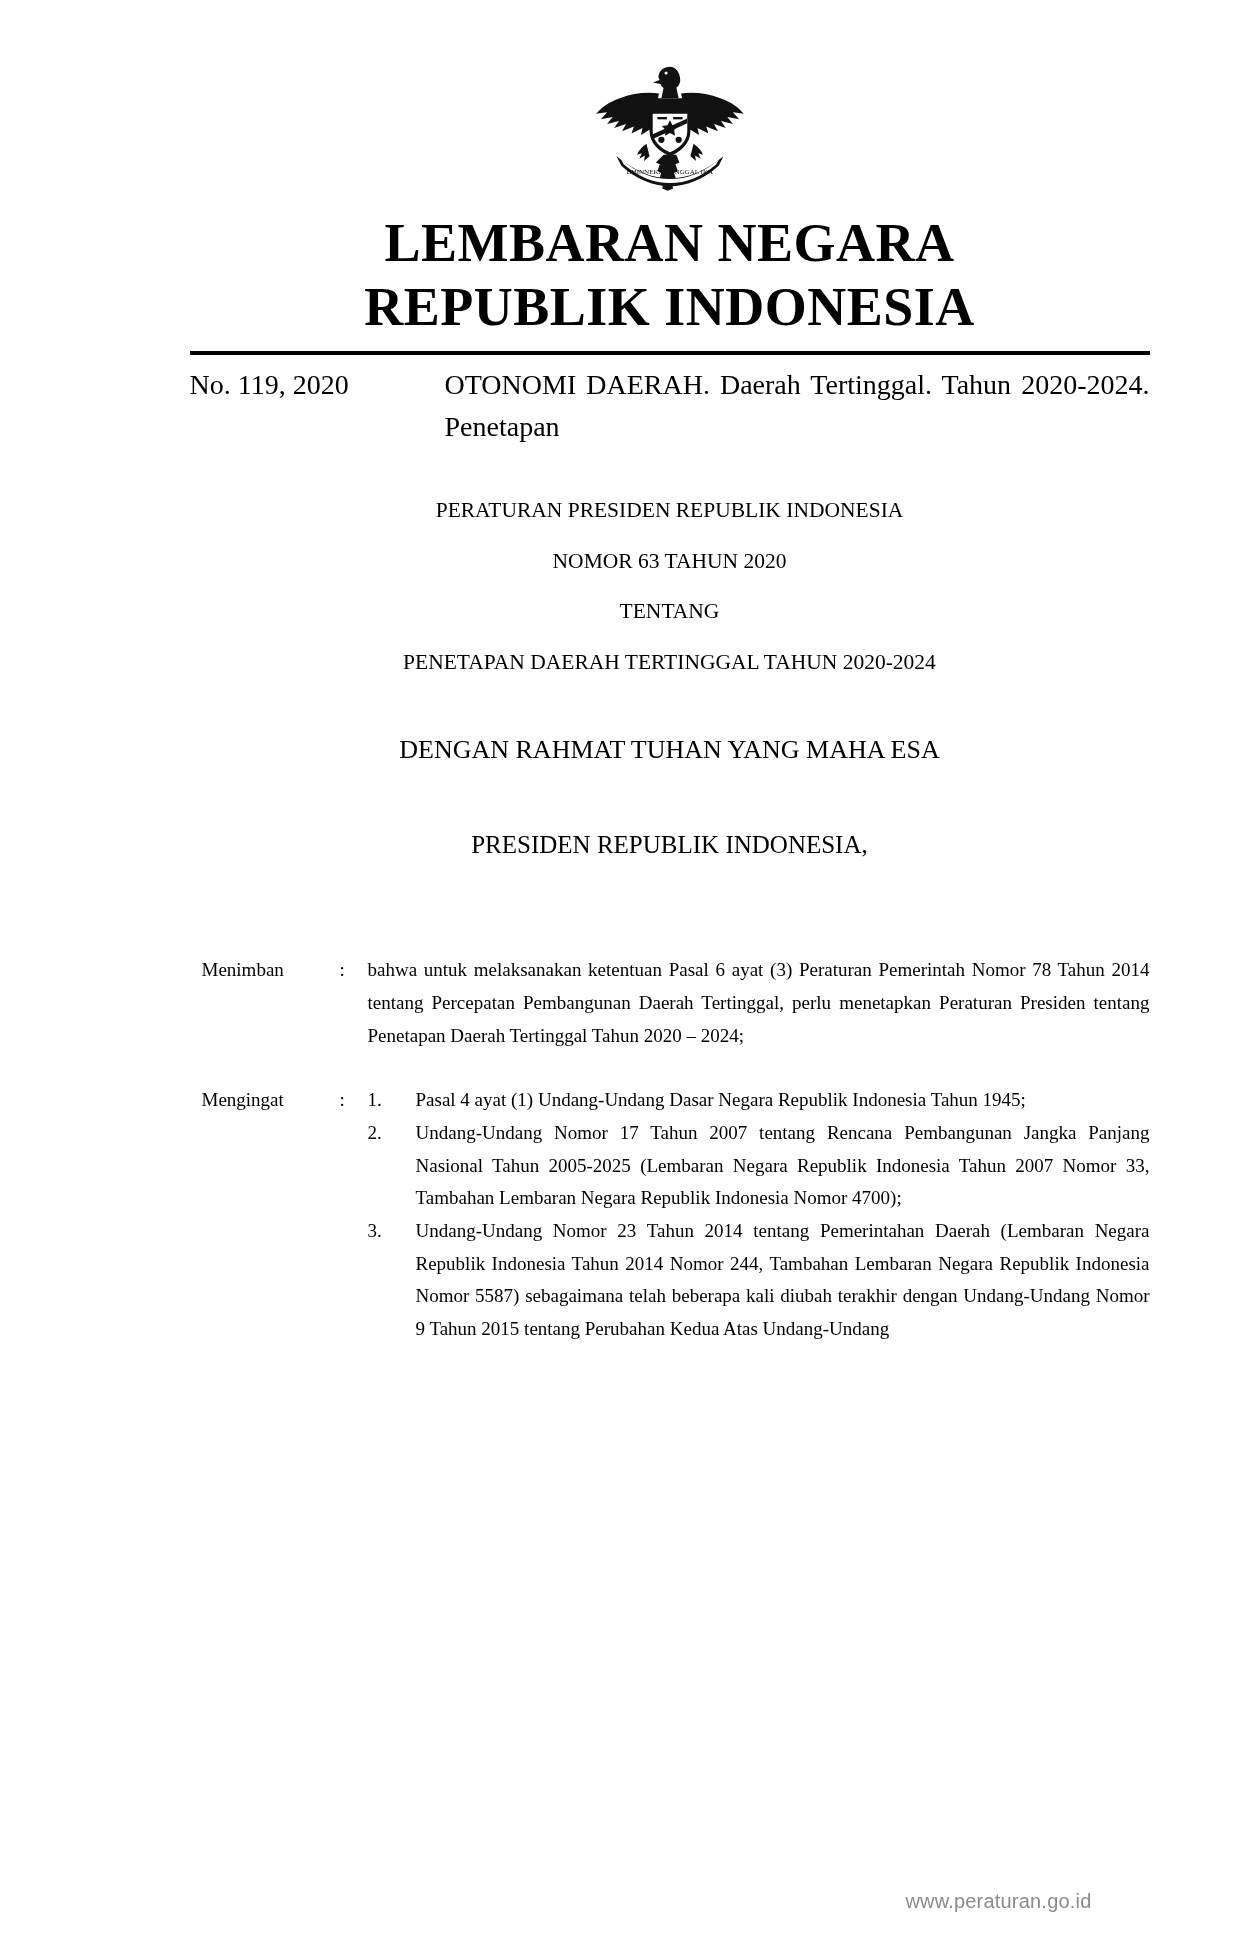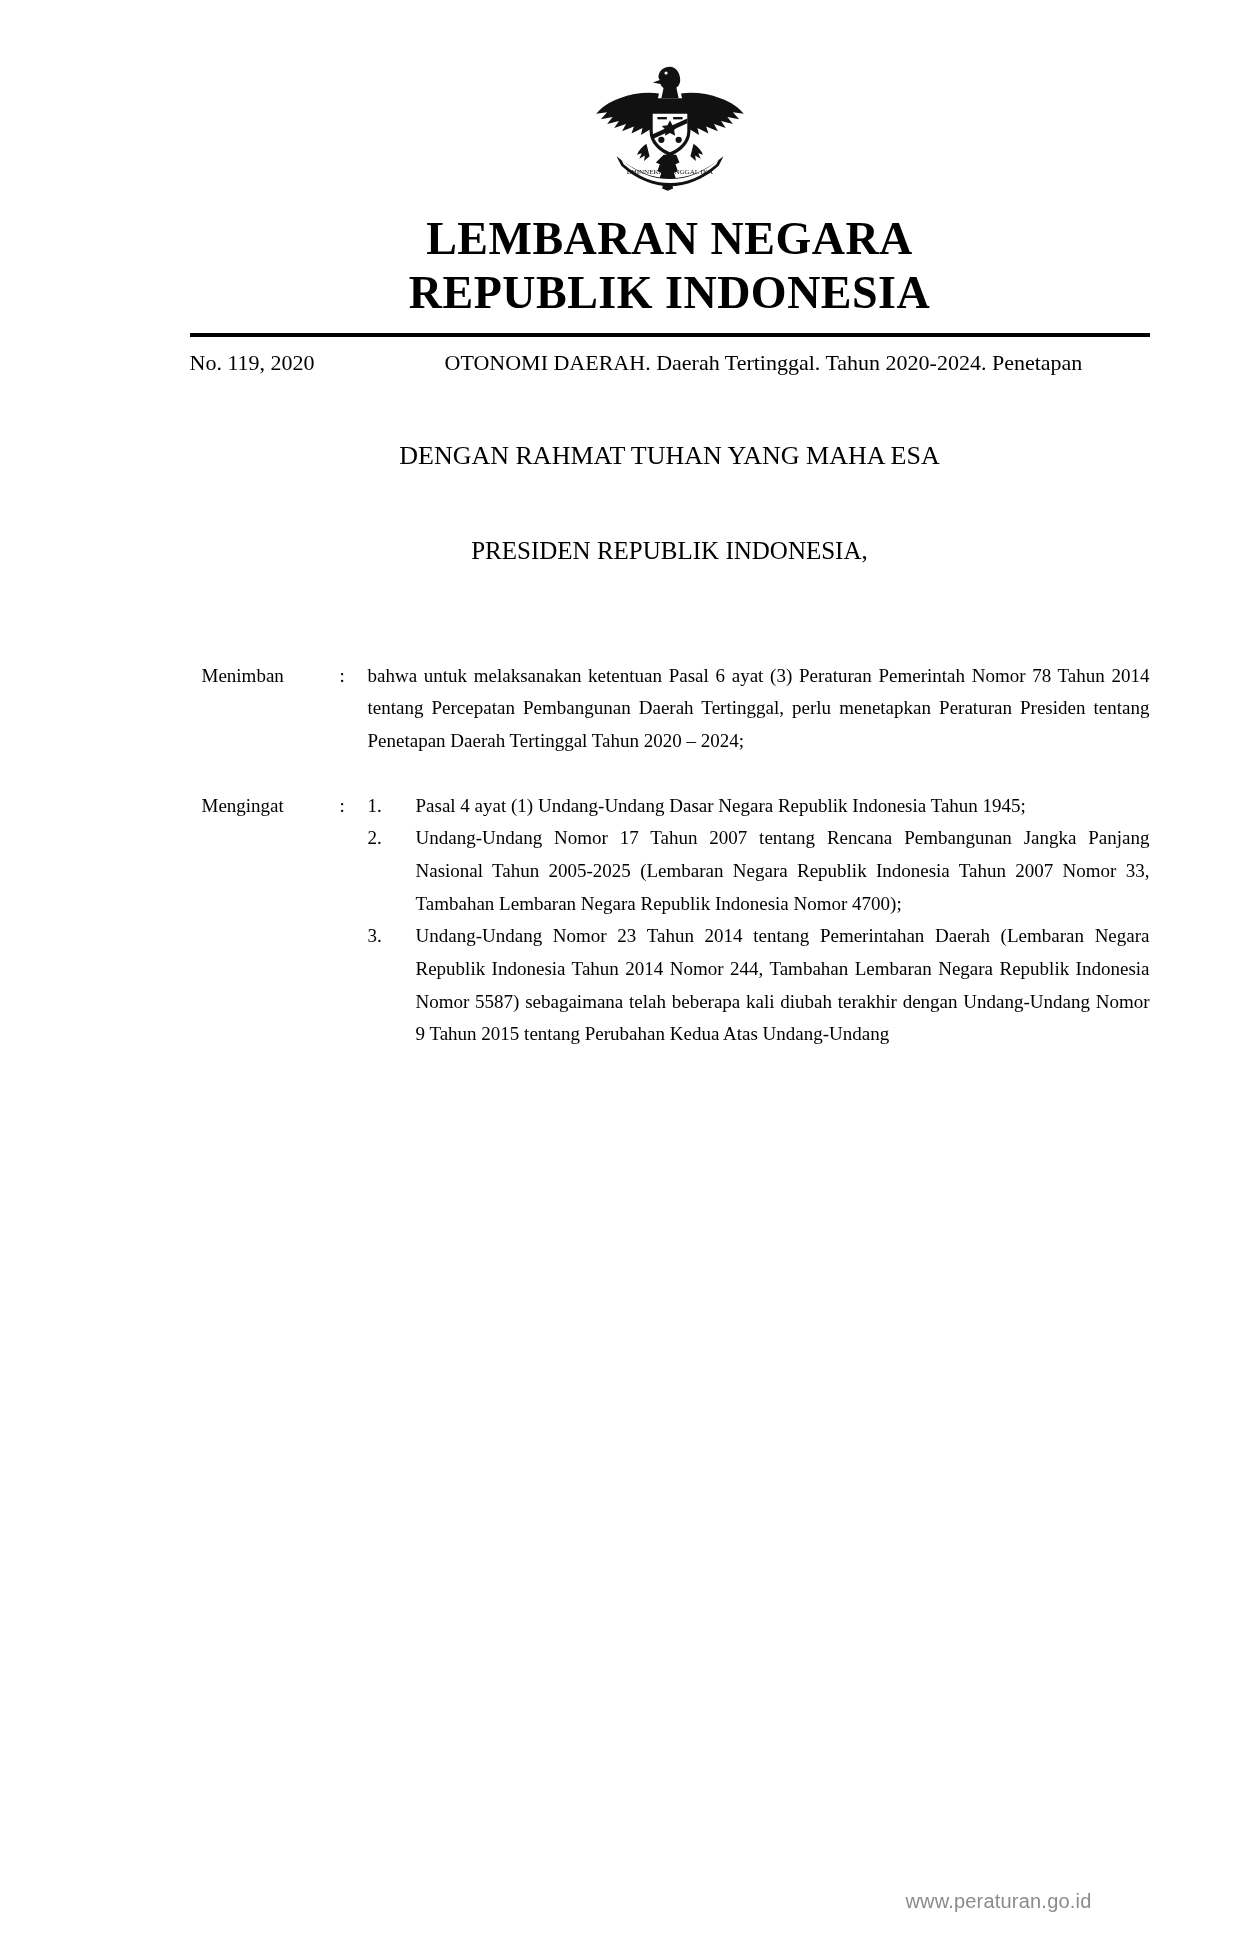"LEMBARAN NEGARA" .masthead { font-size: 46px -> 54px }
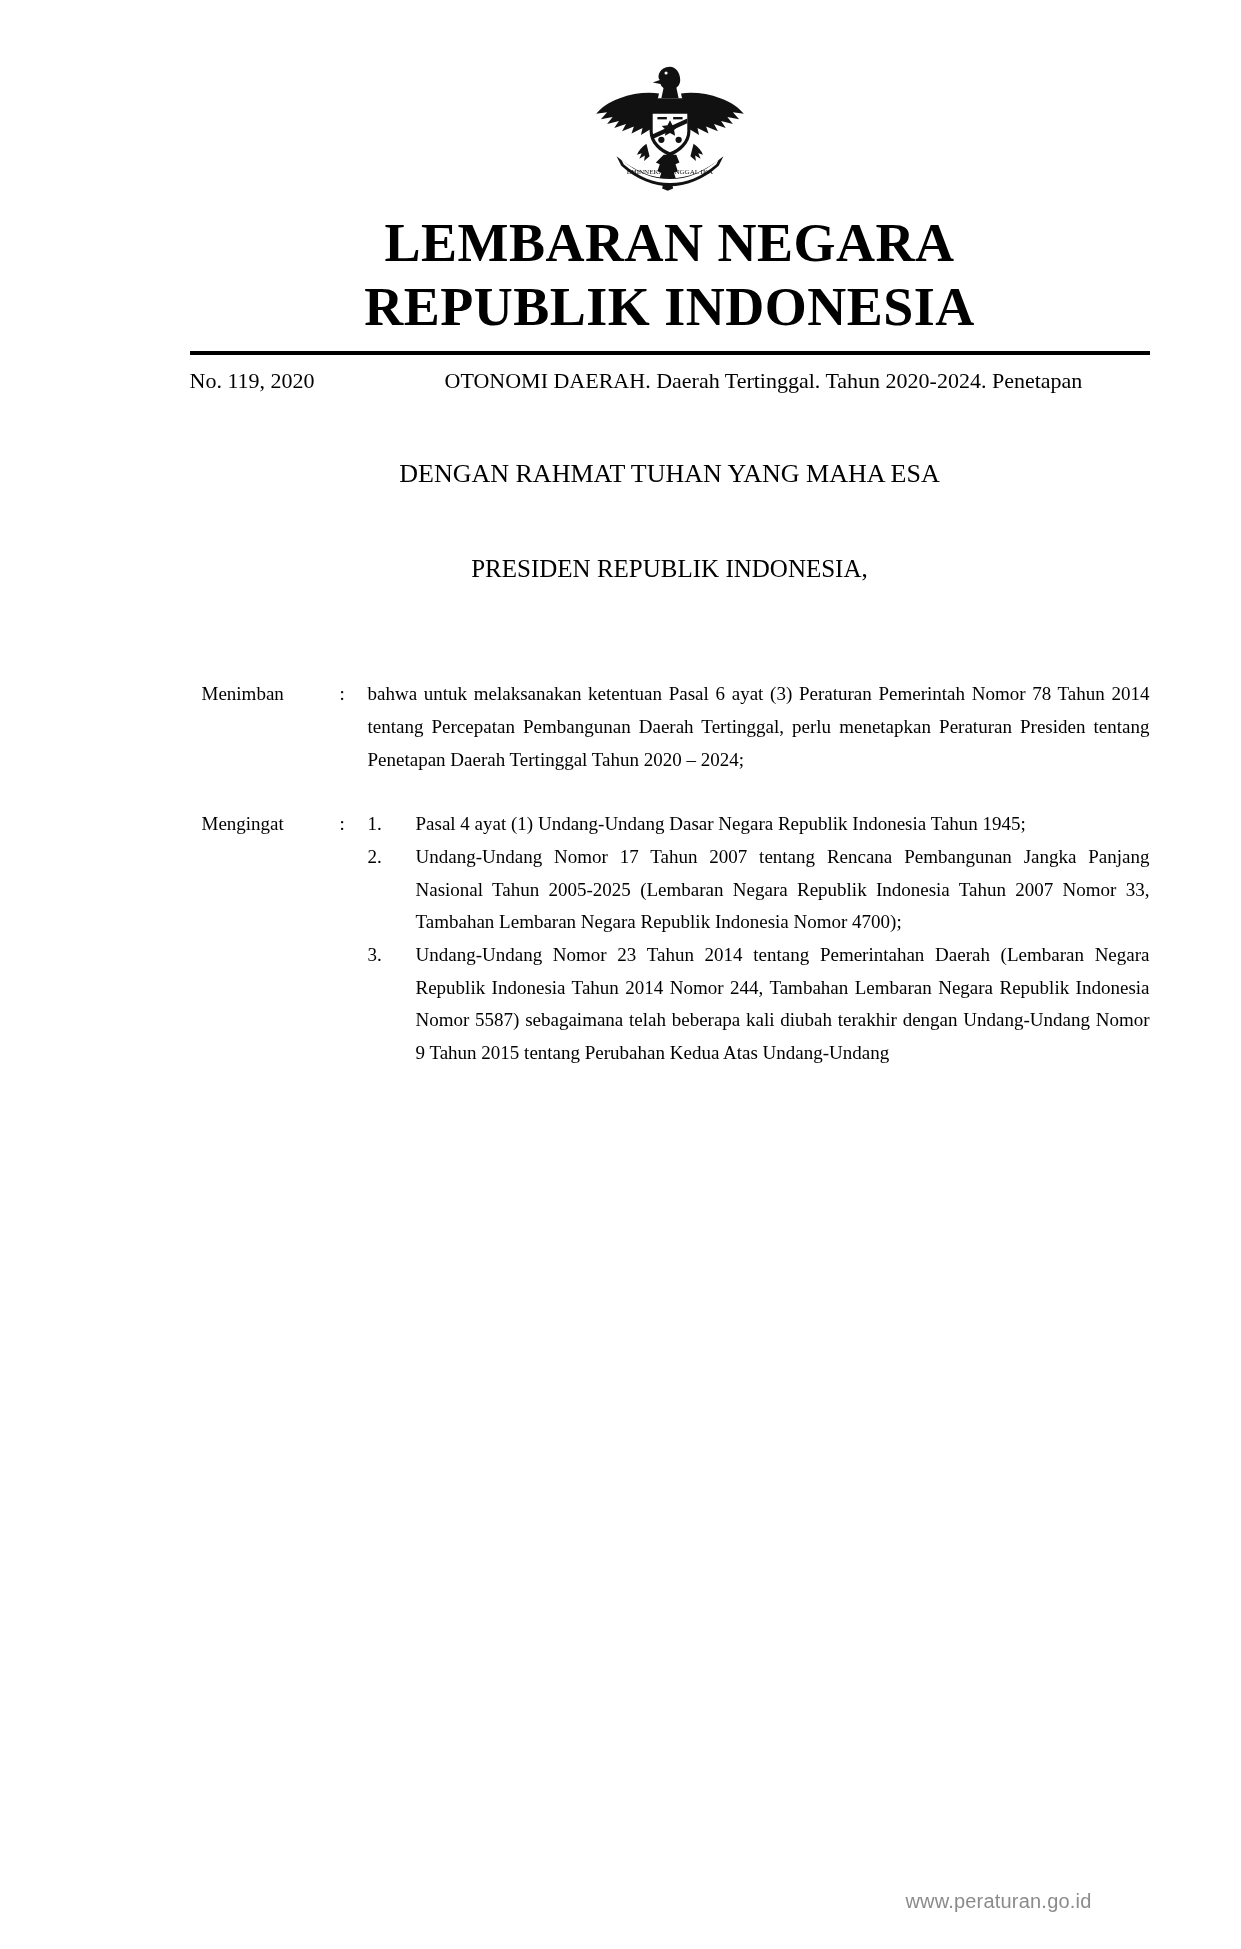"No. 119, 2020" .docmeta { font-size: 22px -> 28px }
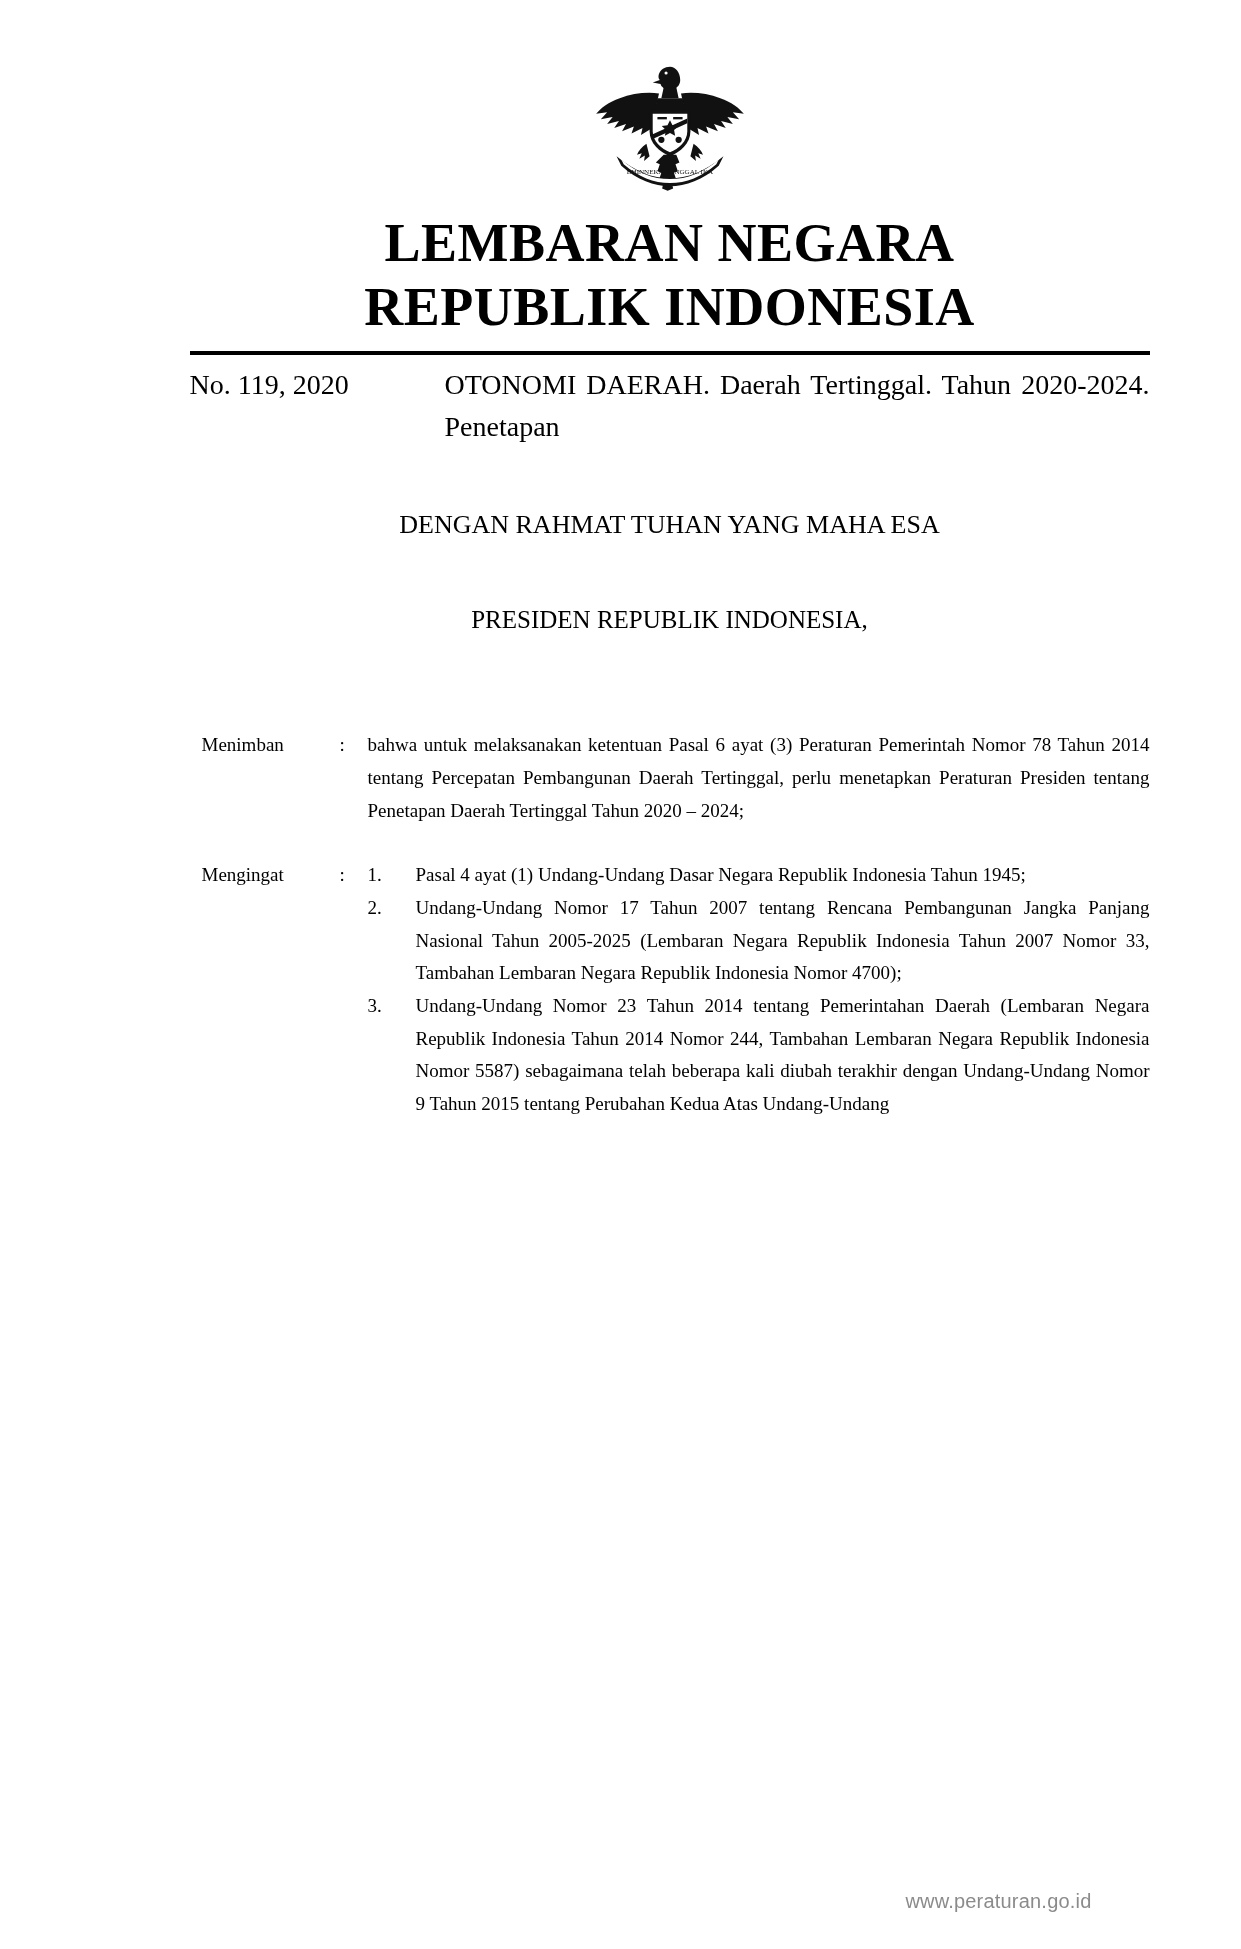"PERATURAN PRESIDEN REPUBLIK INDONESIA" div.title-block { html: none -> <div> <div>PERATURAN PRESIDEN REPUBLIK INDONESIA</div> <div>NOMOR 63 TAHUN 2020</div> <div>TENTANG</div> <div>PENETAPAN DAERAH TERTINGGAL TAHUN 2020-2024</div> </div> }
